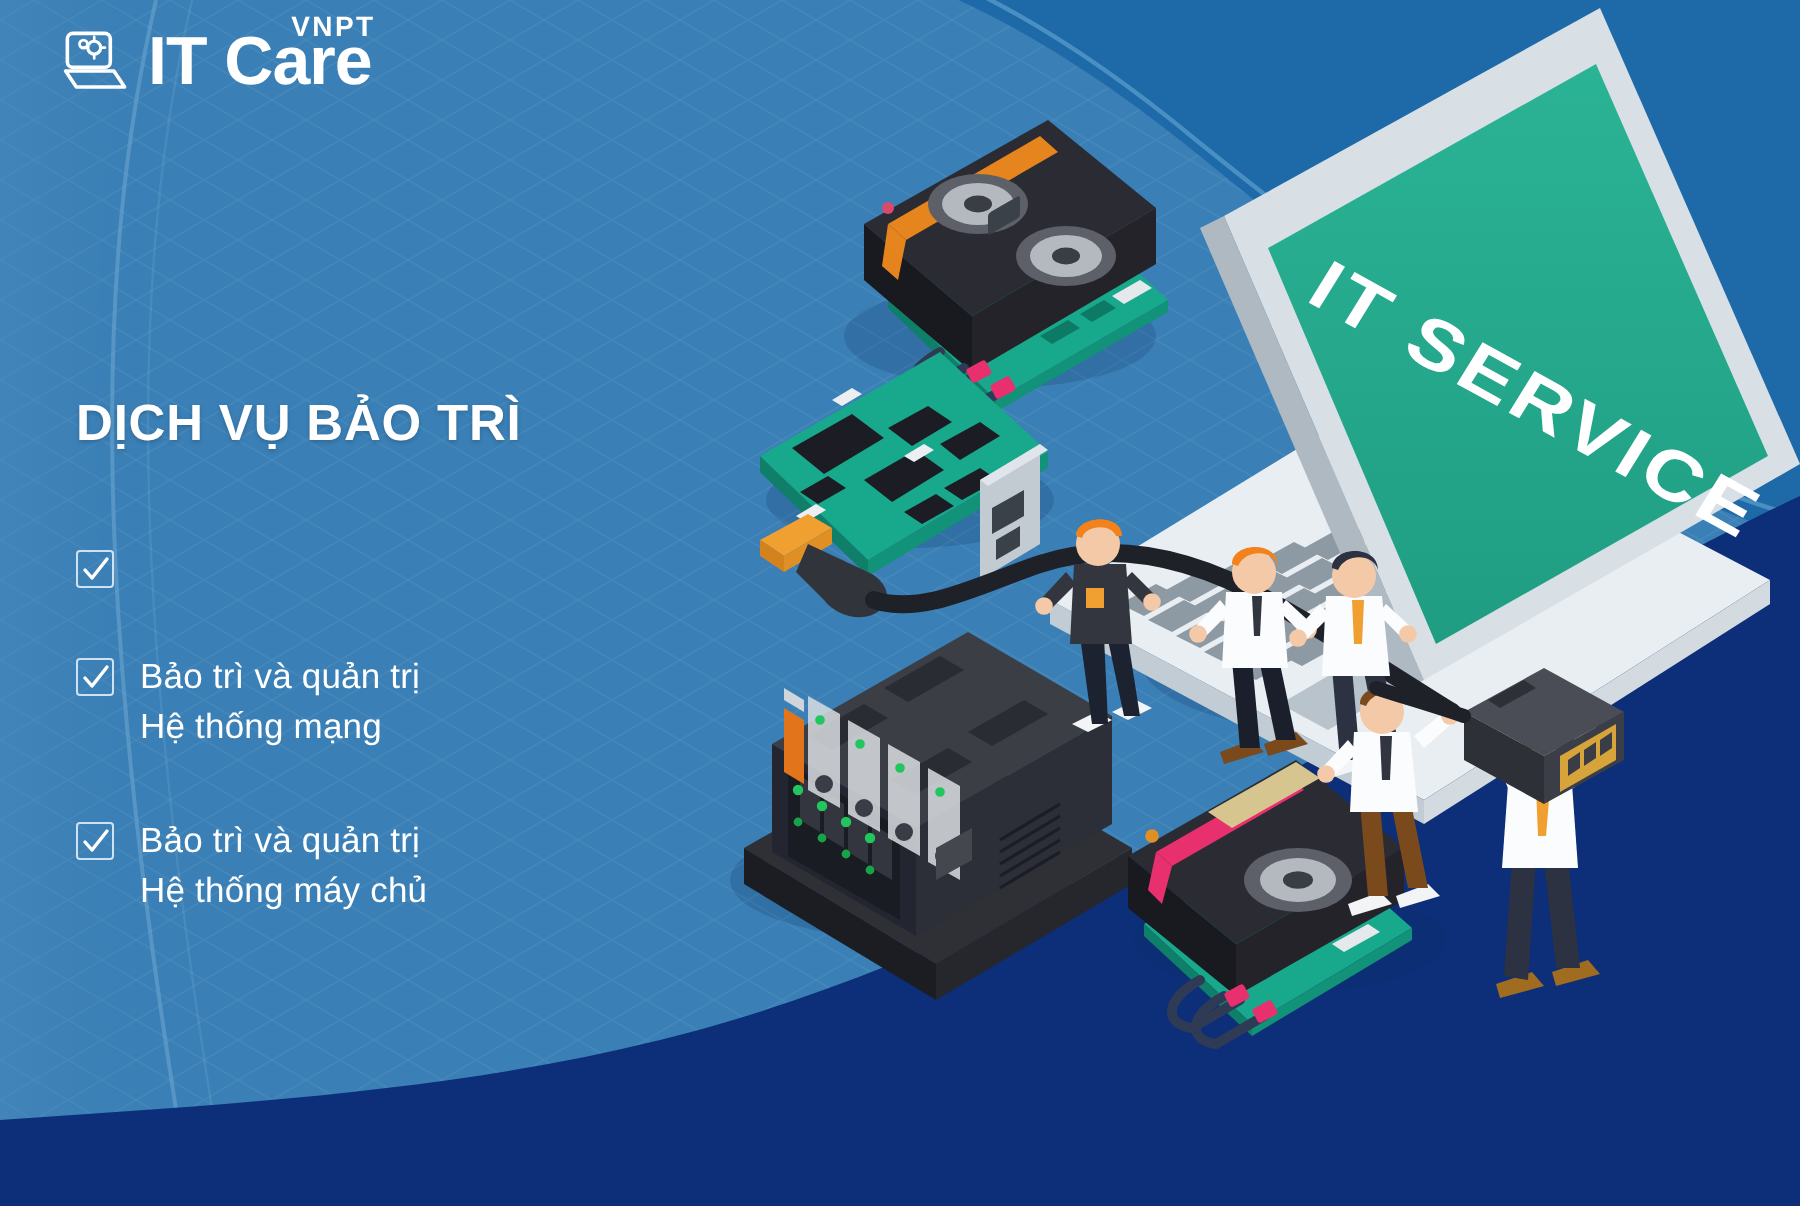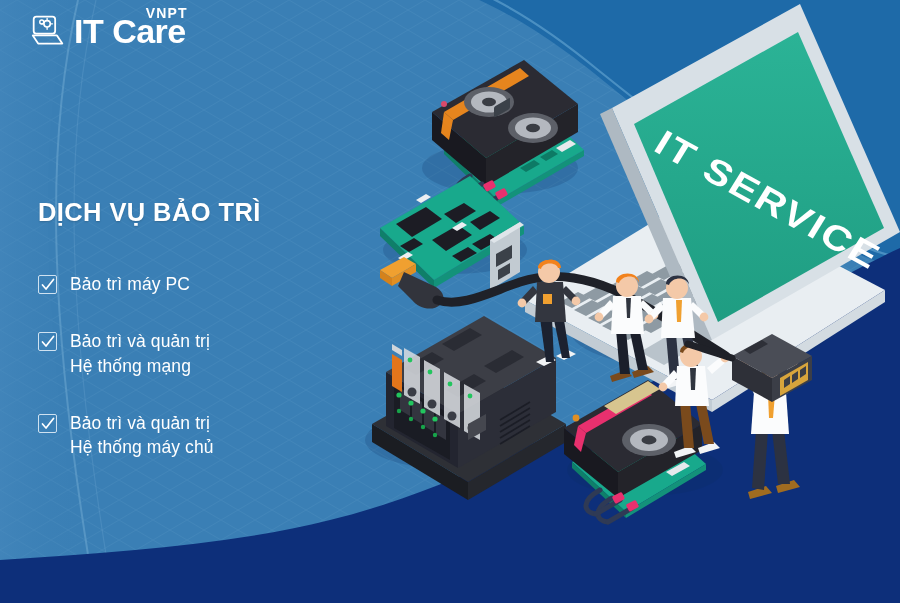"Bảo trì máy PC" span.feature-text { html: <span>Bảo trì máy PC</span> -> none }
